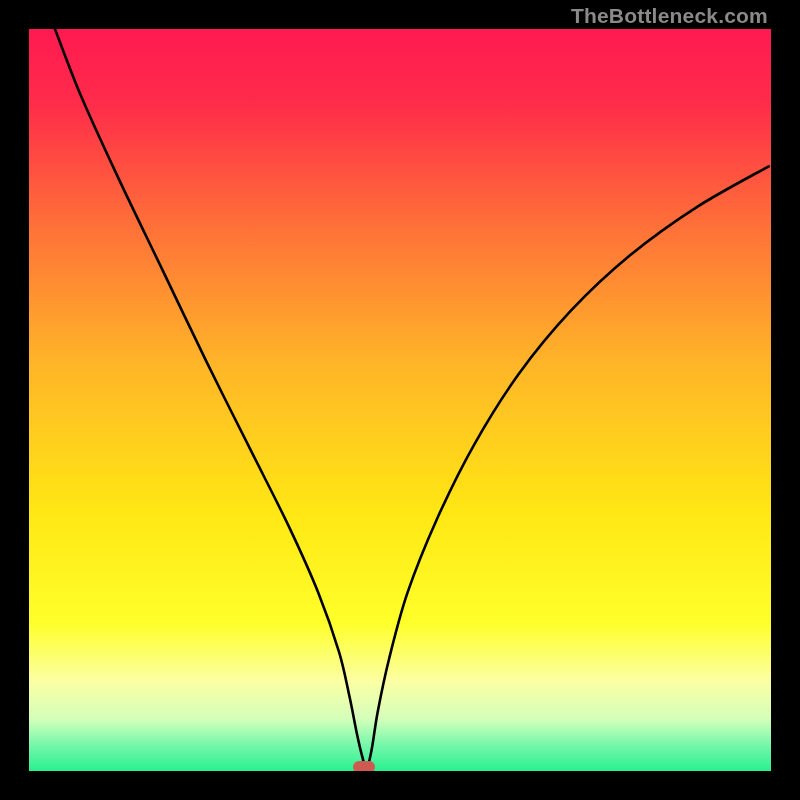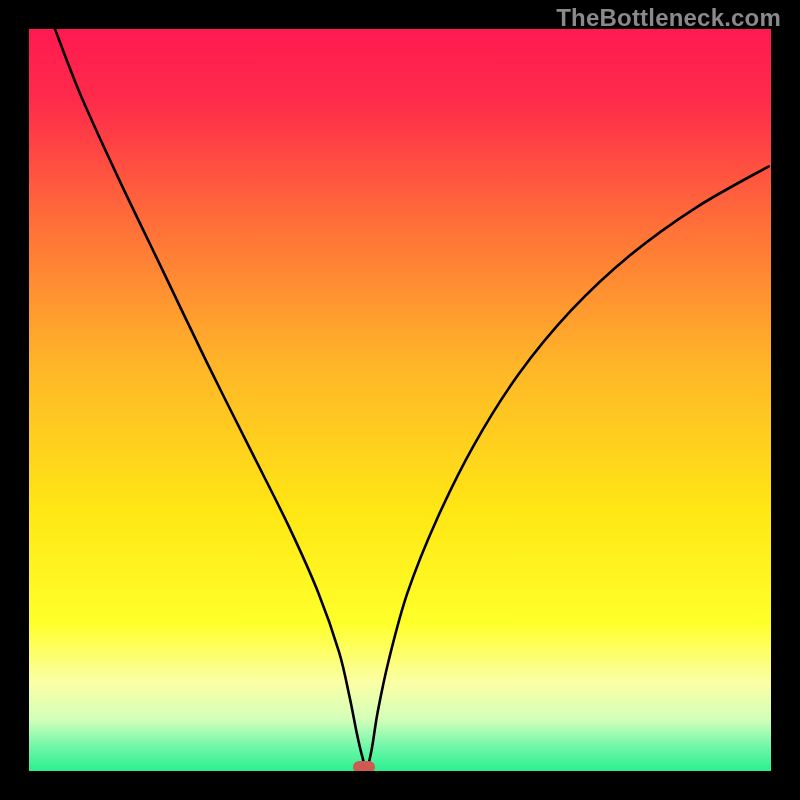"TheBottleneck.com" .watermark { font-size: 24px -> 21px; right: 19px -> 32px }
